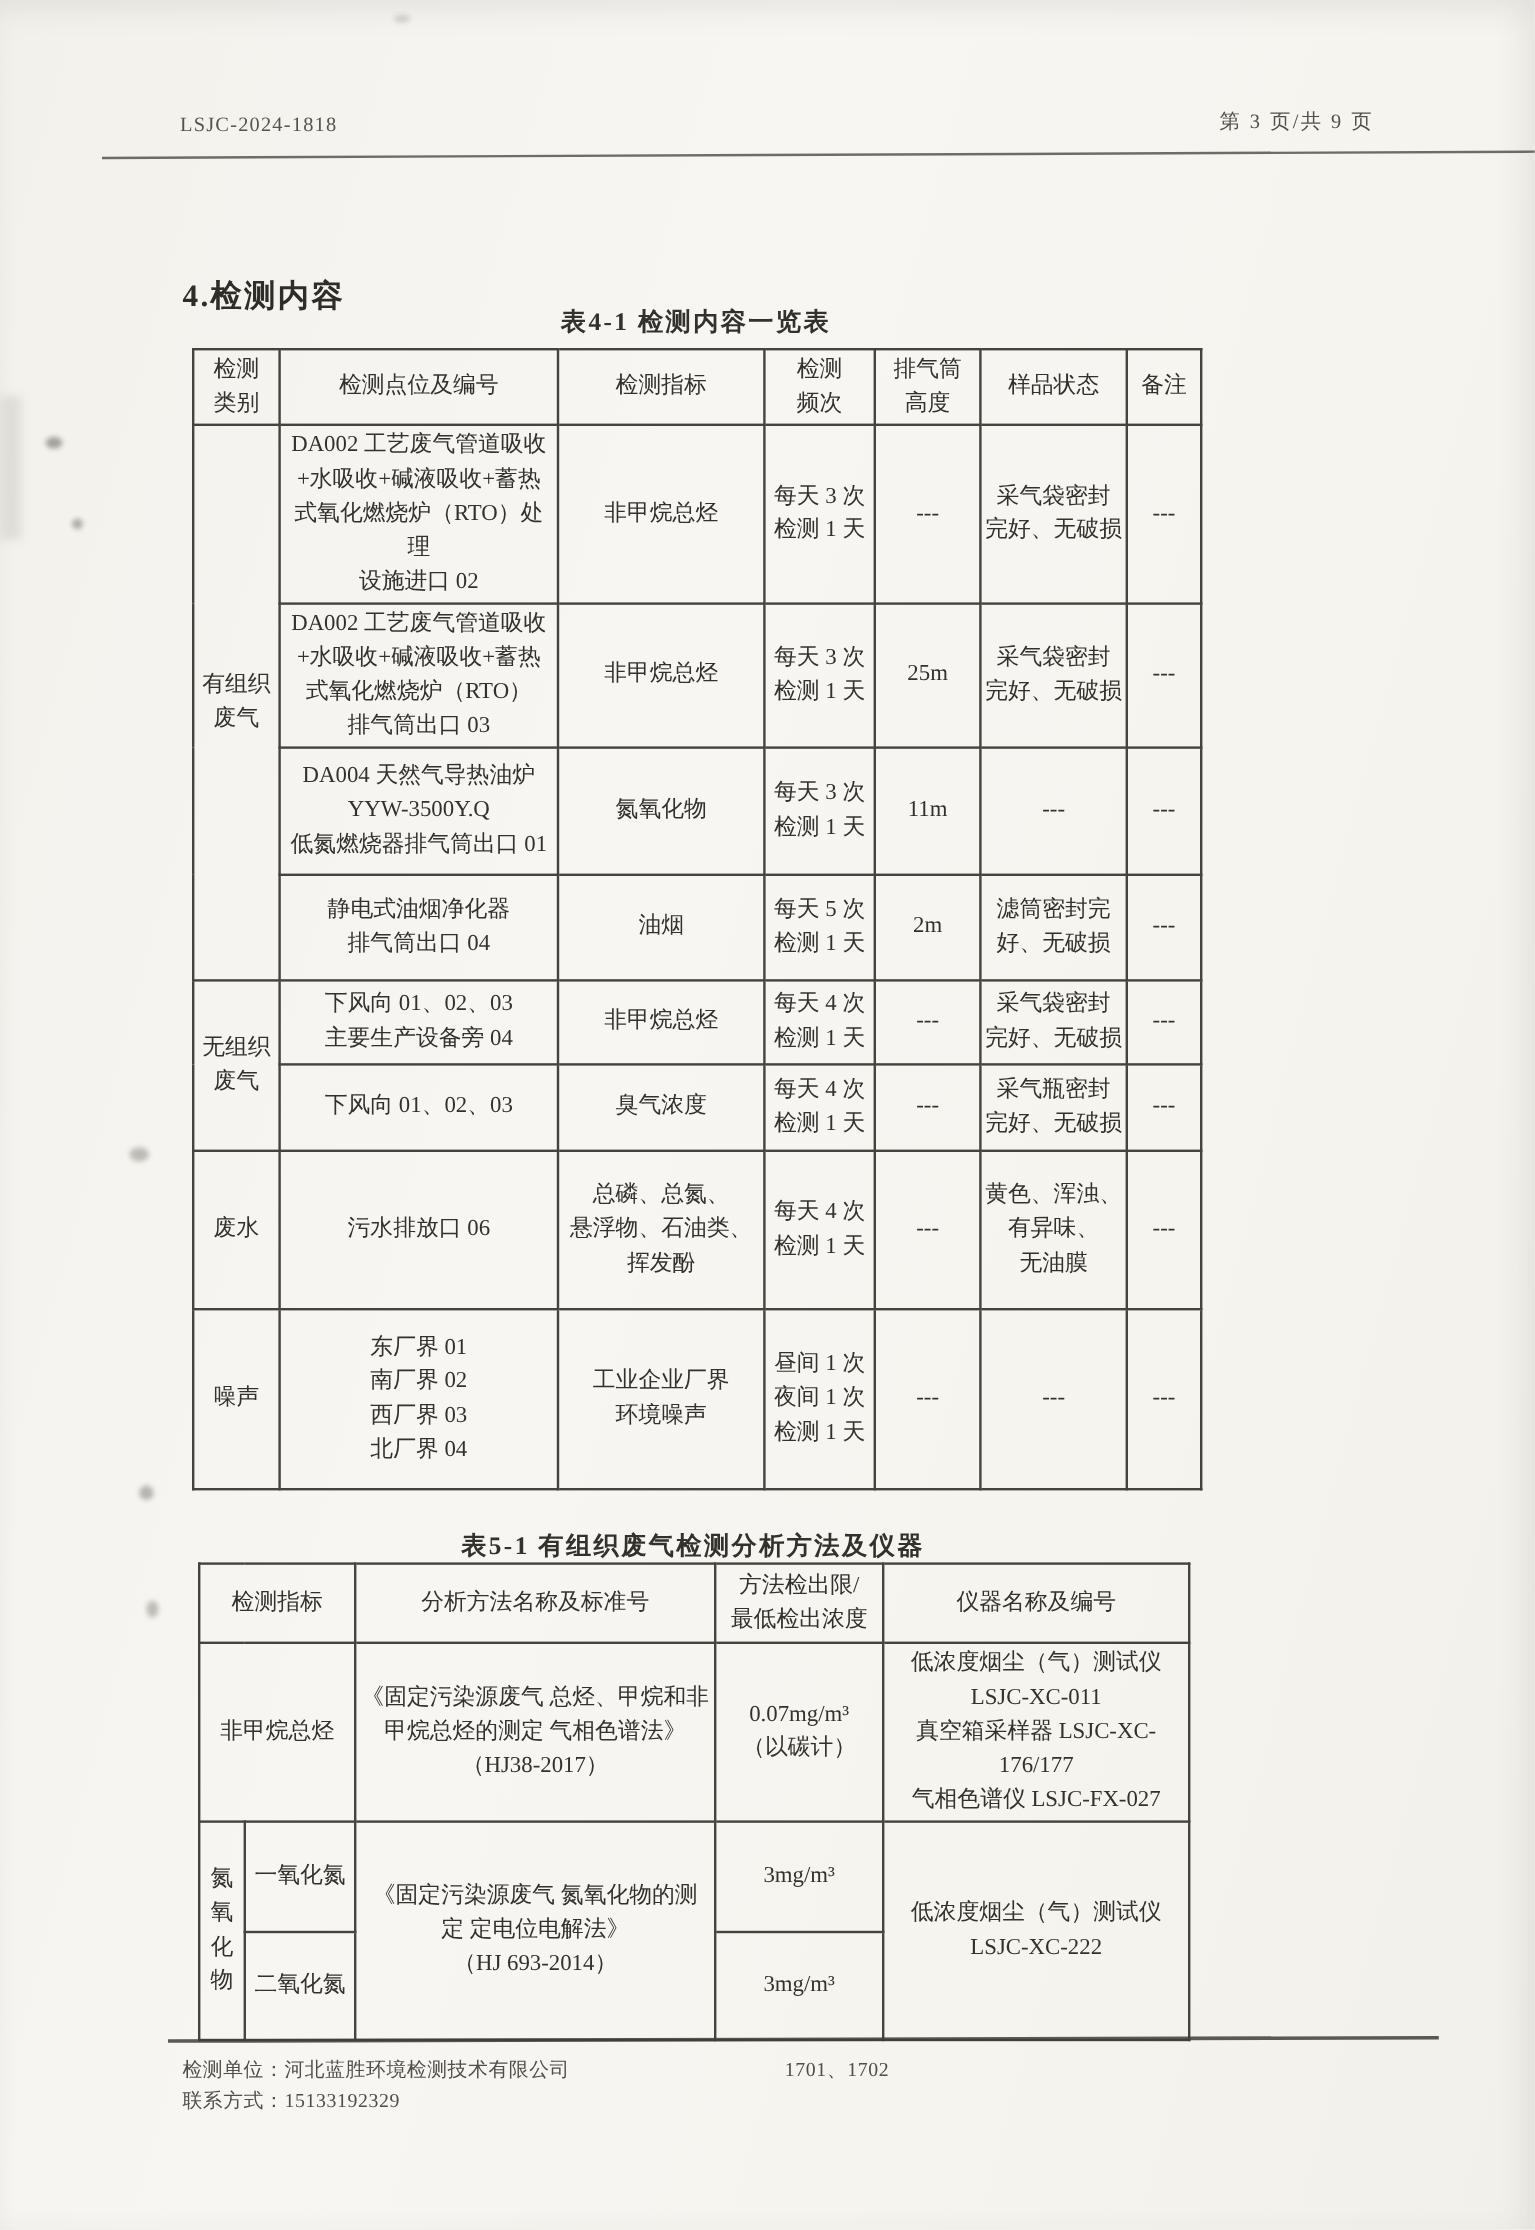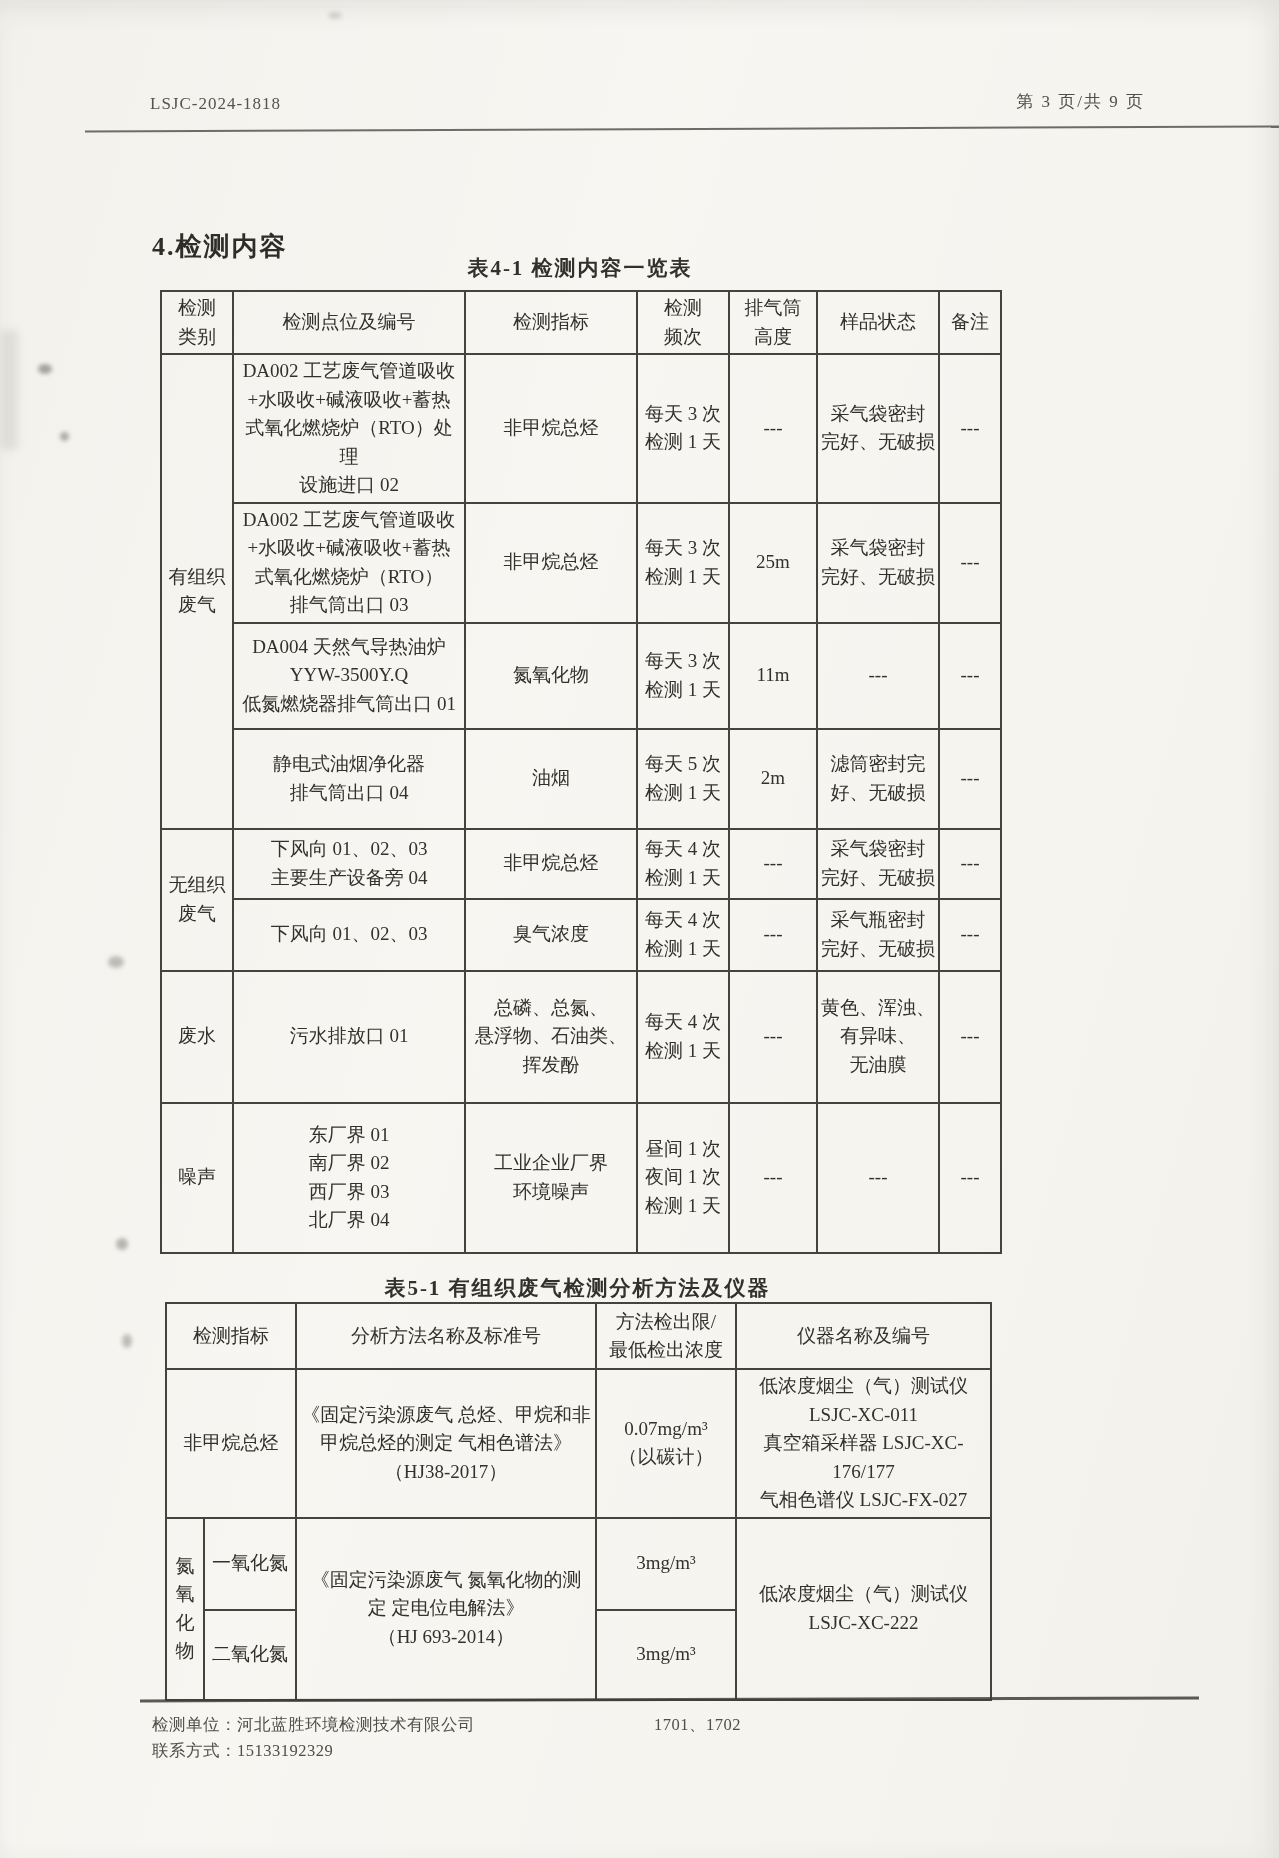"静电式油烟净化器" tr { height: 100px -> 88px }
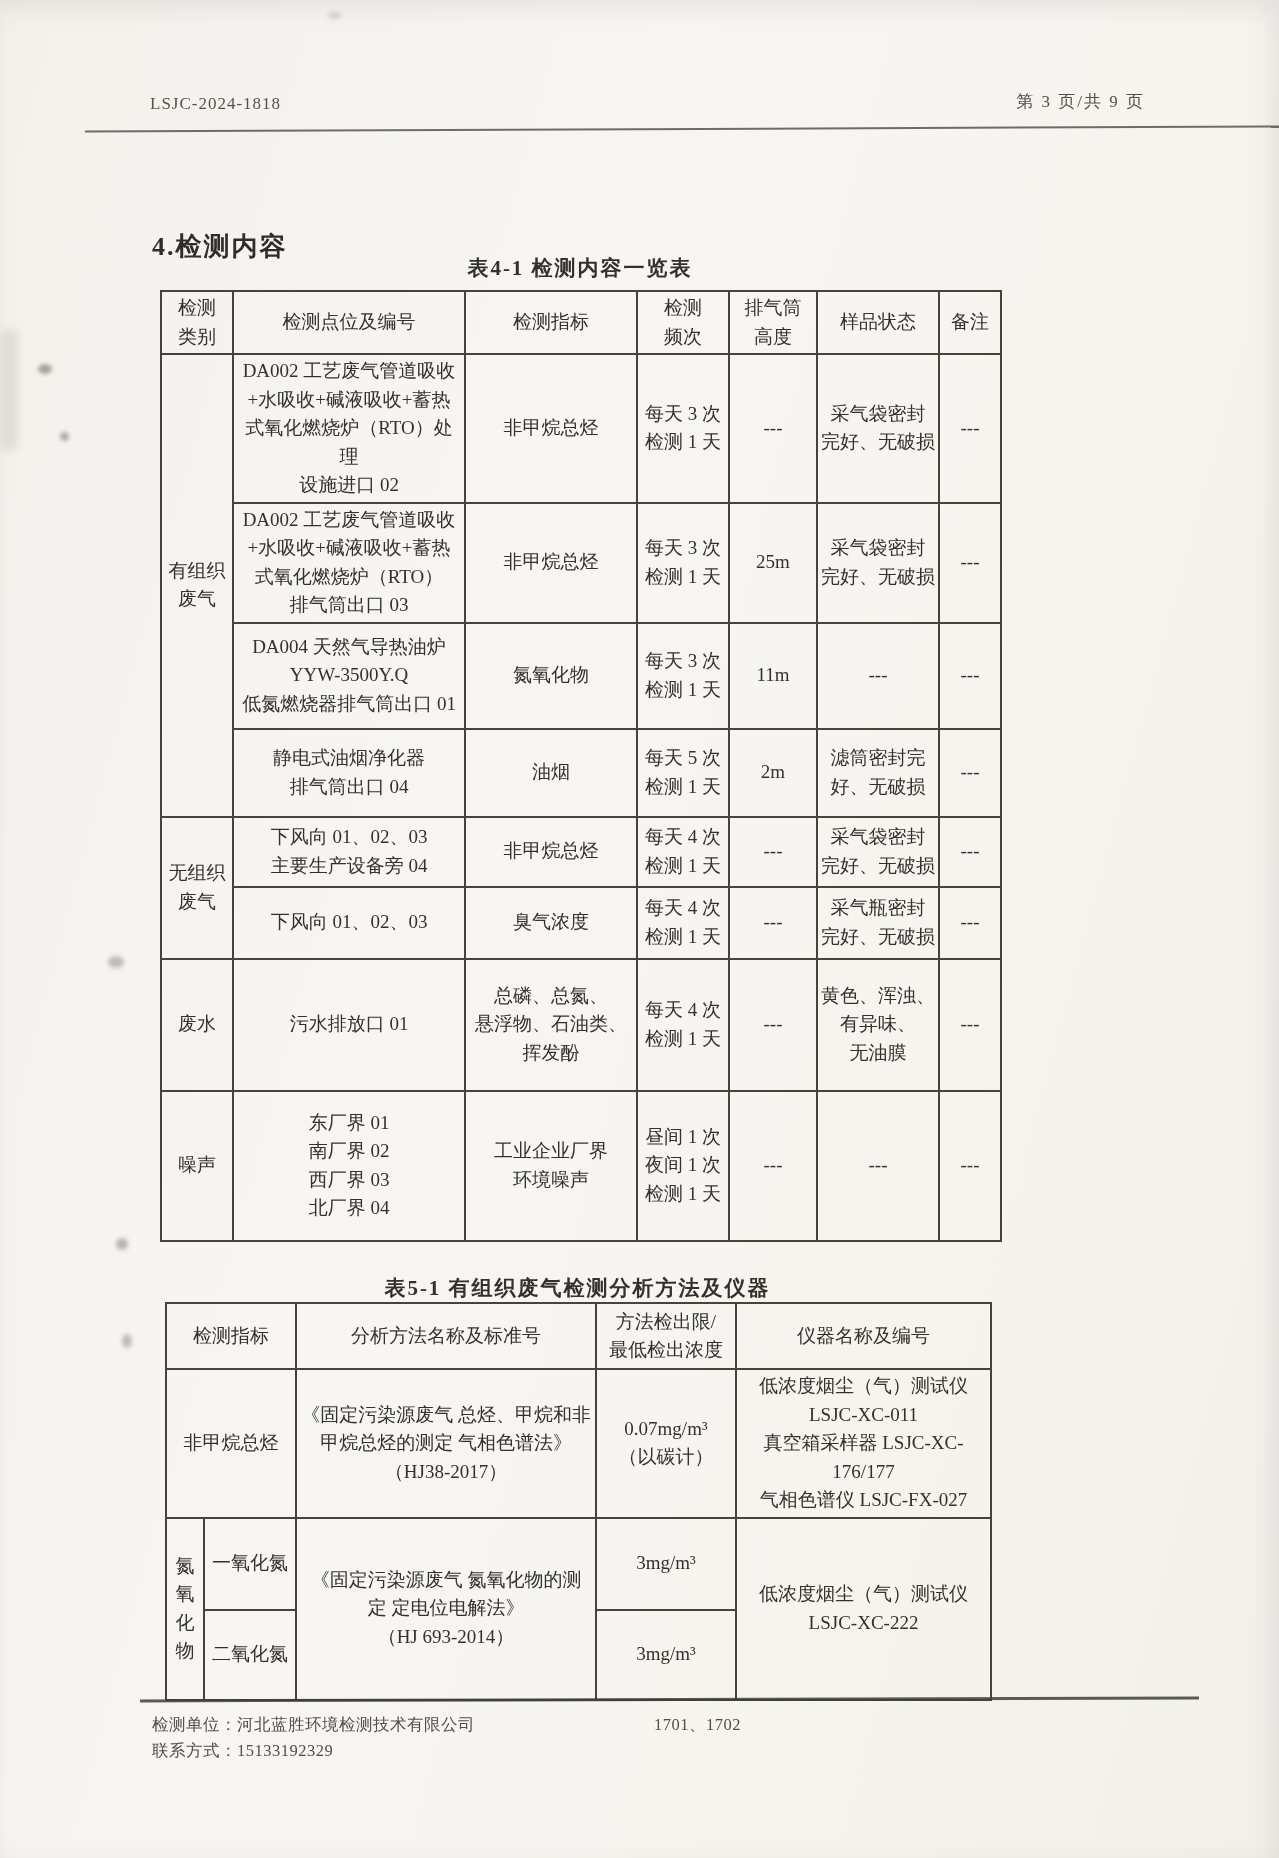"污水排放口 01" td { text: 01 -> 06 }
